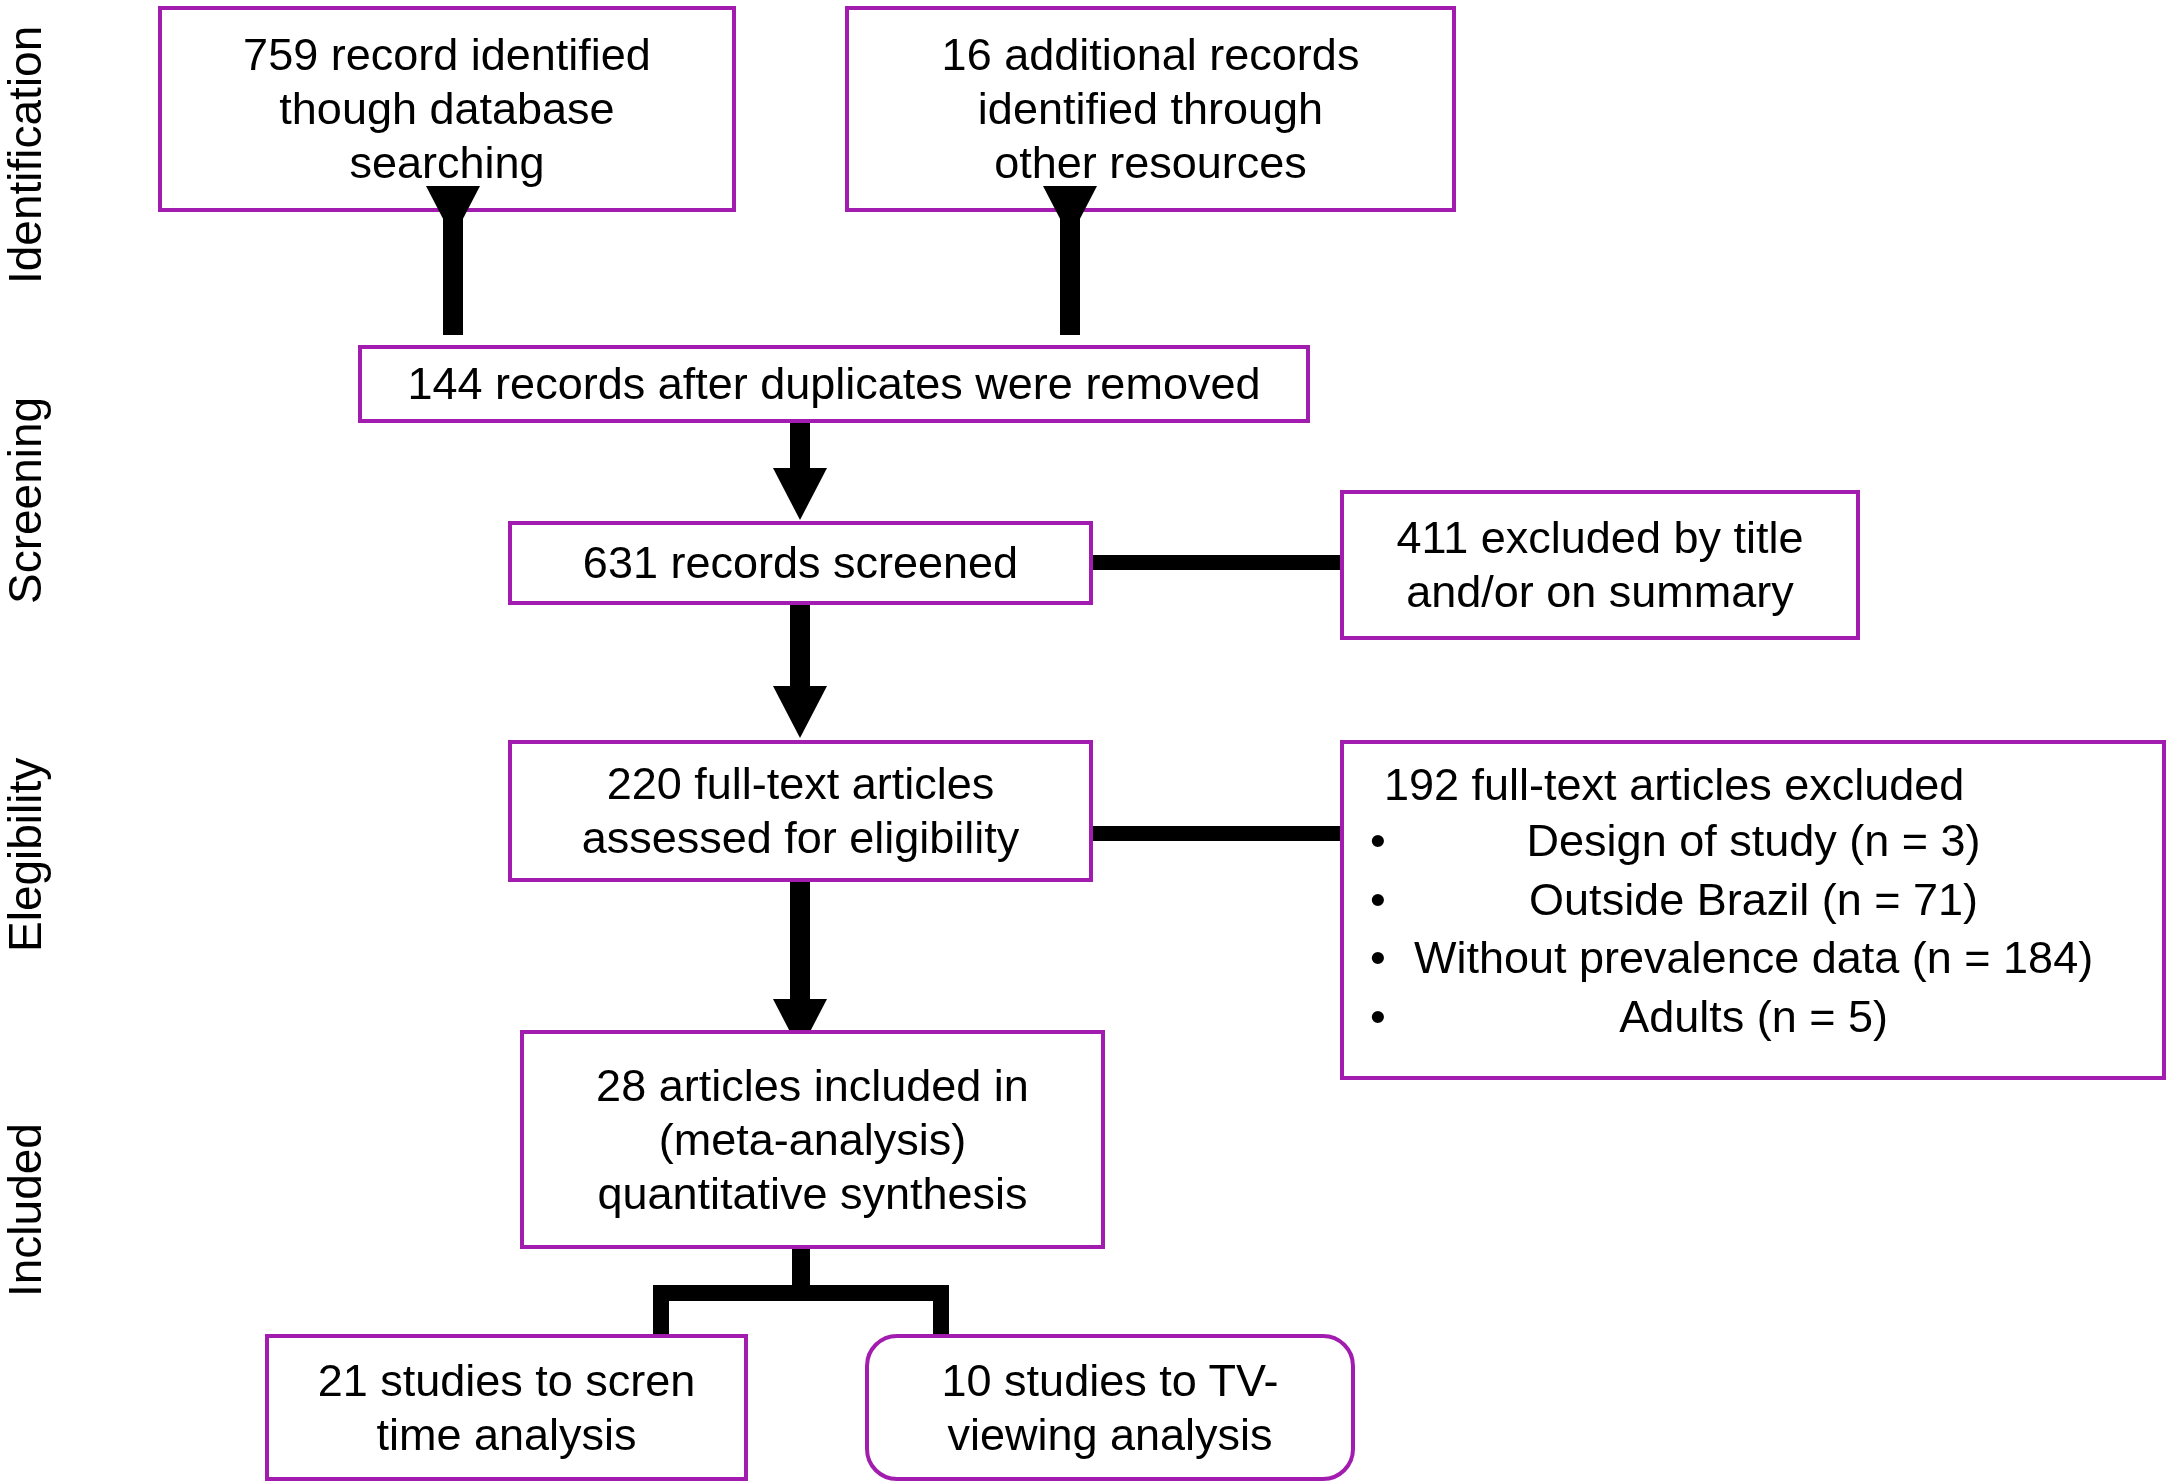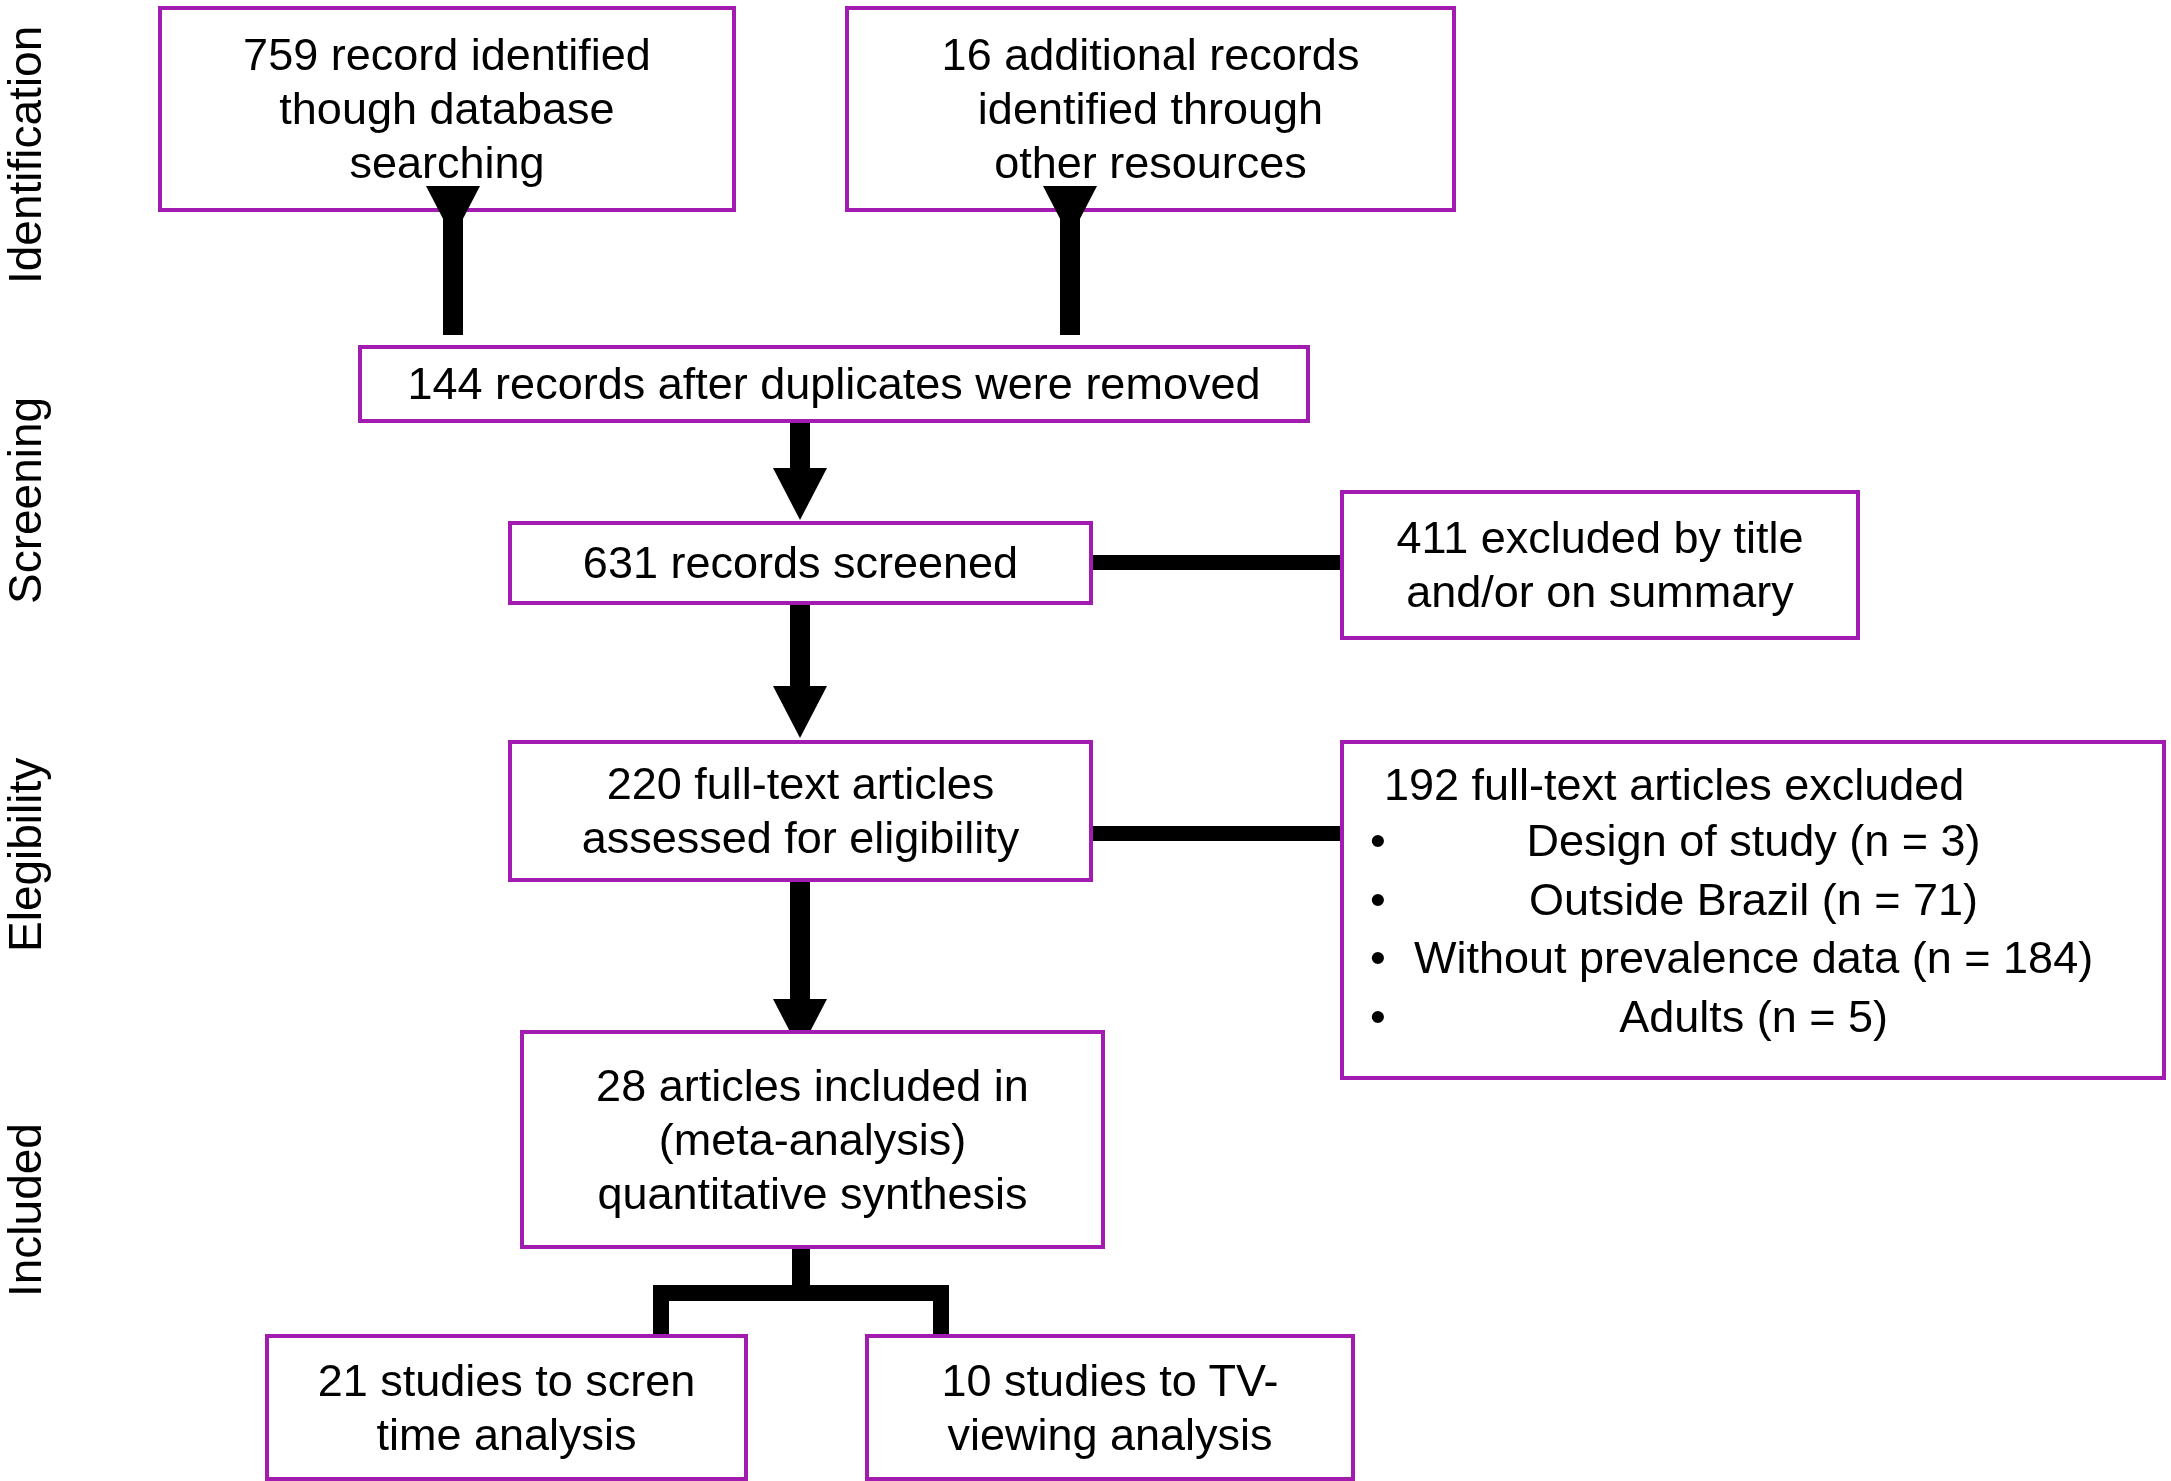"10 studies to TV-" div.box { border-radius: none -> 32px }
